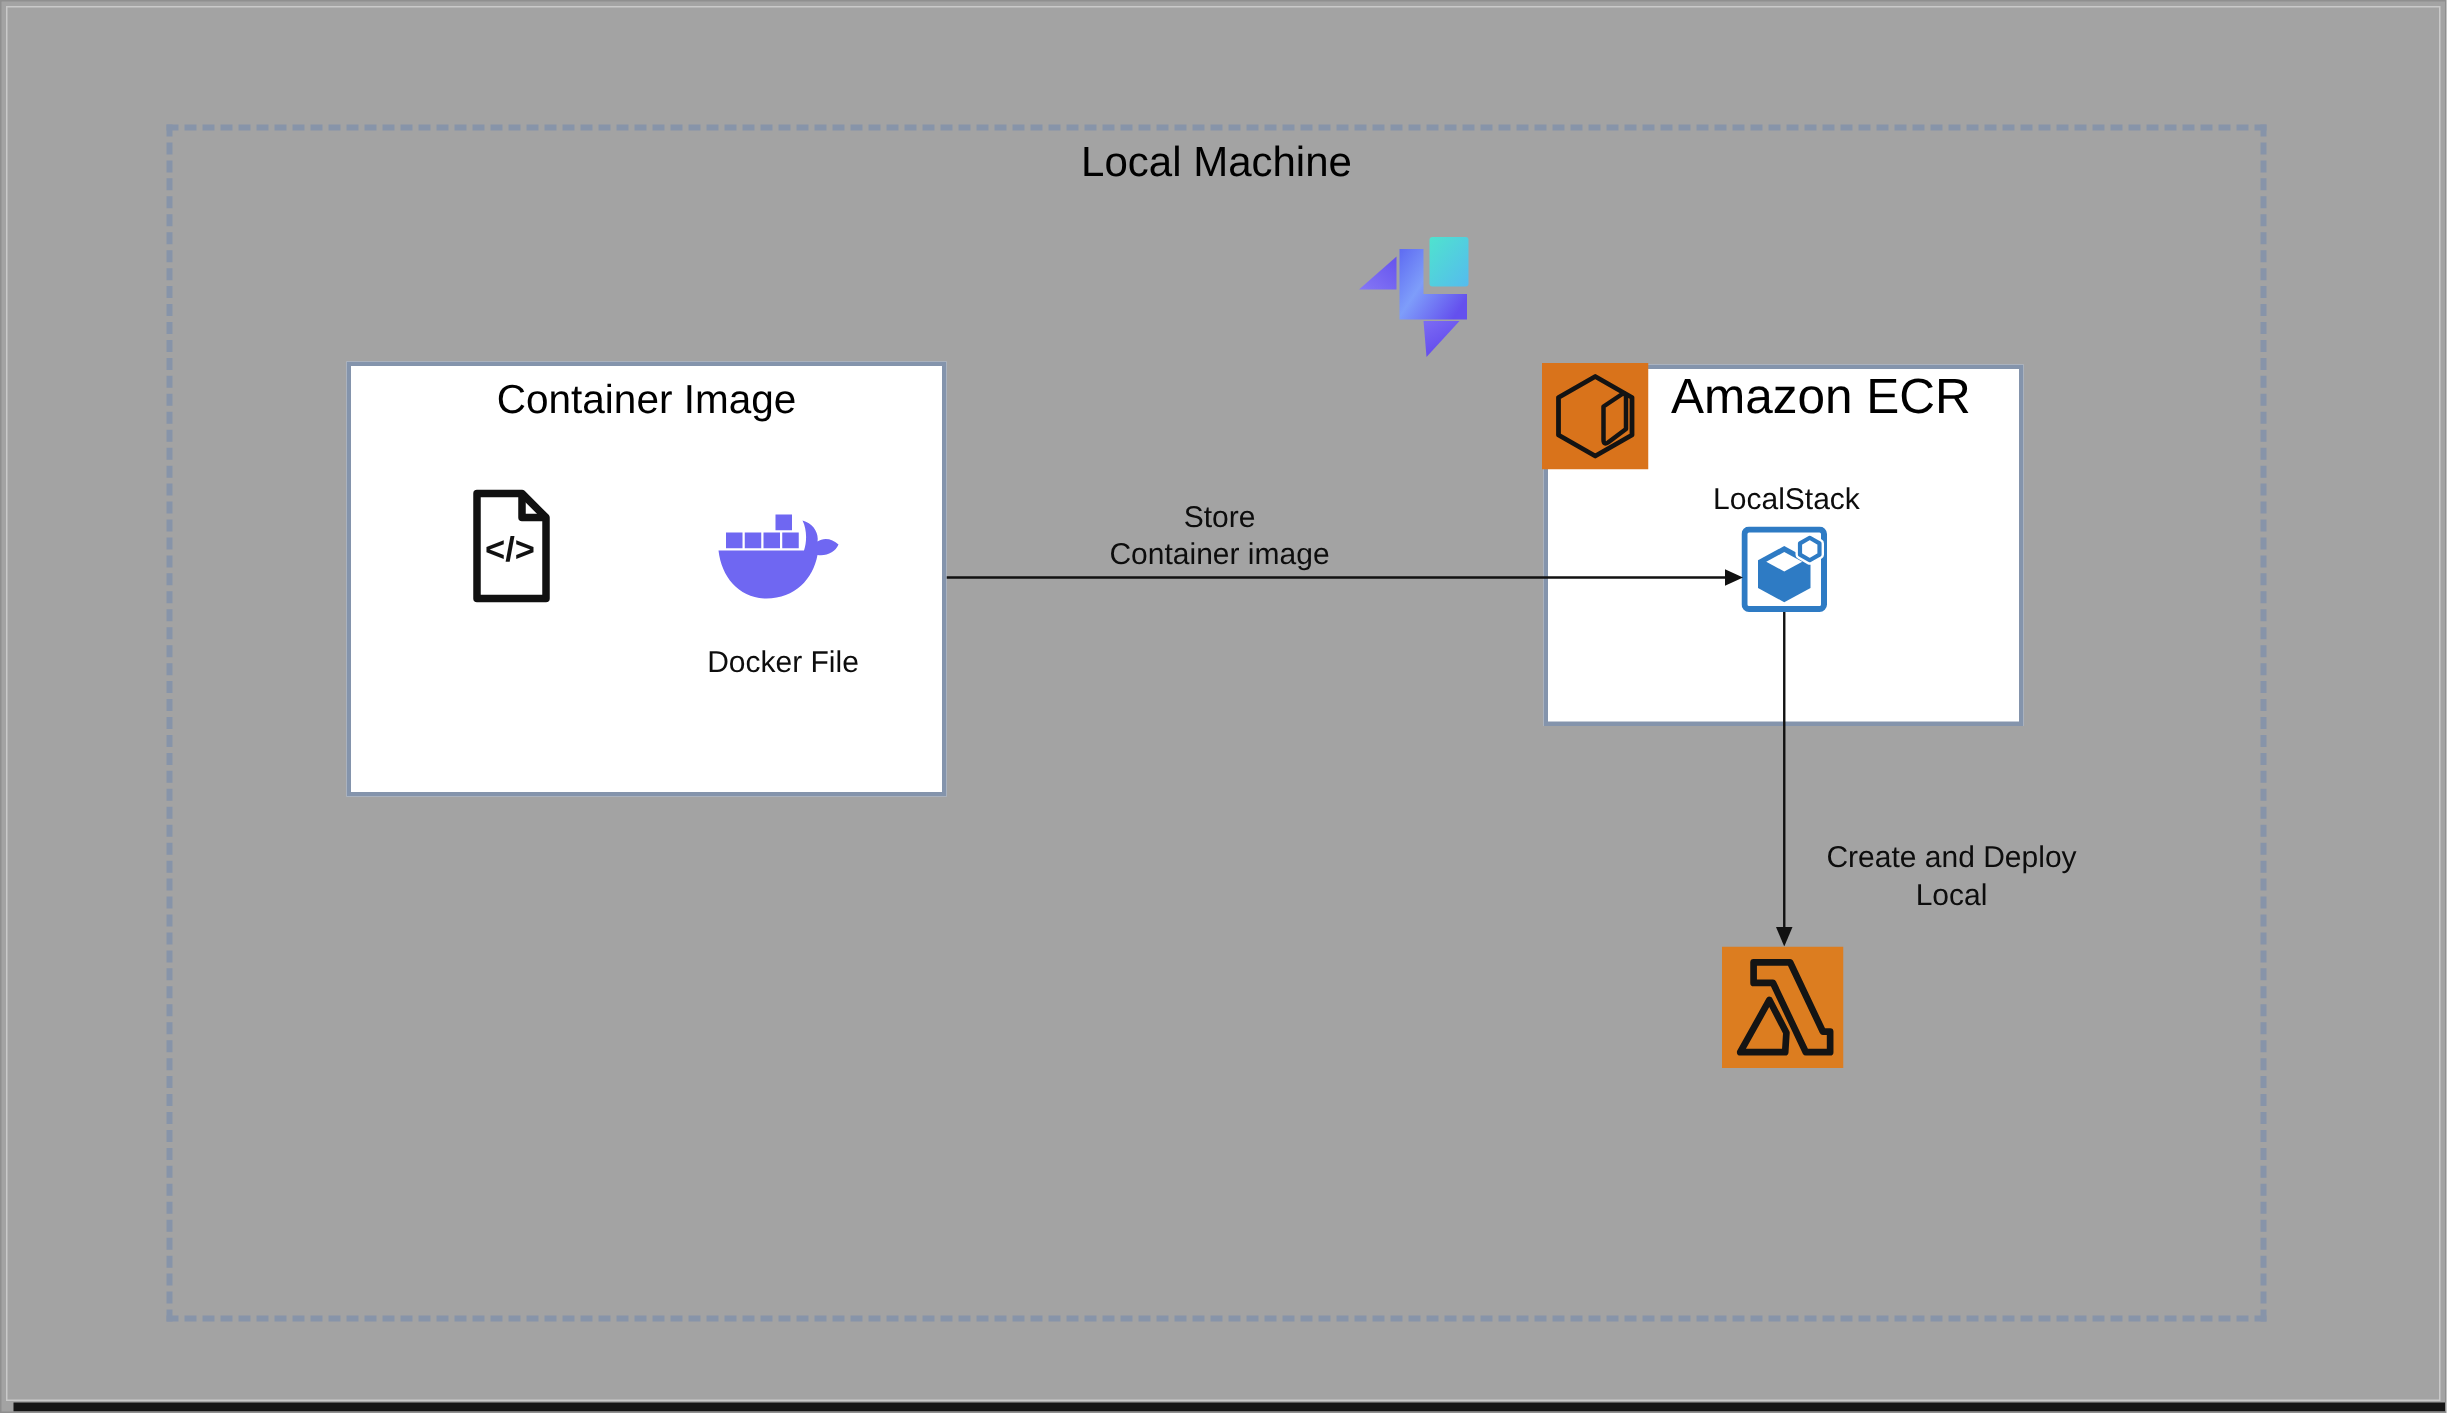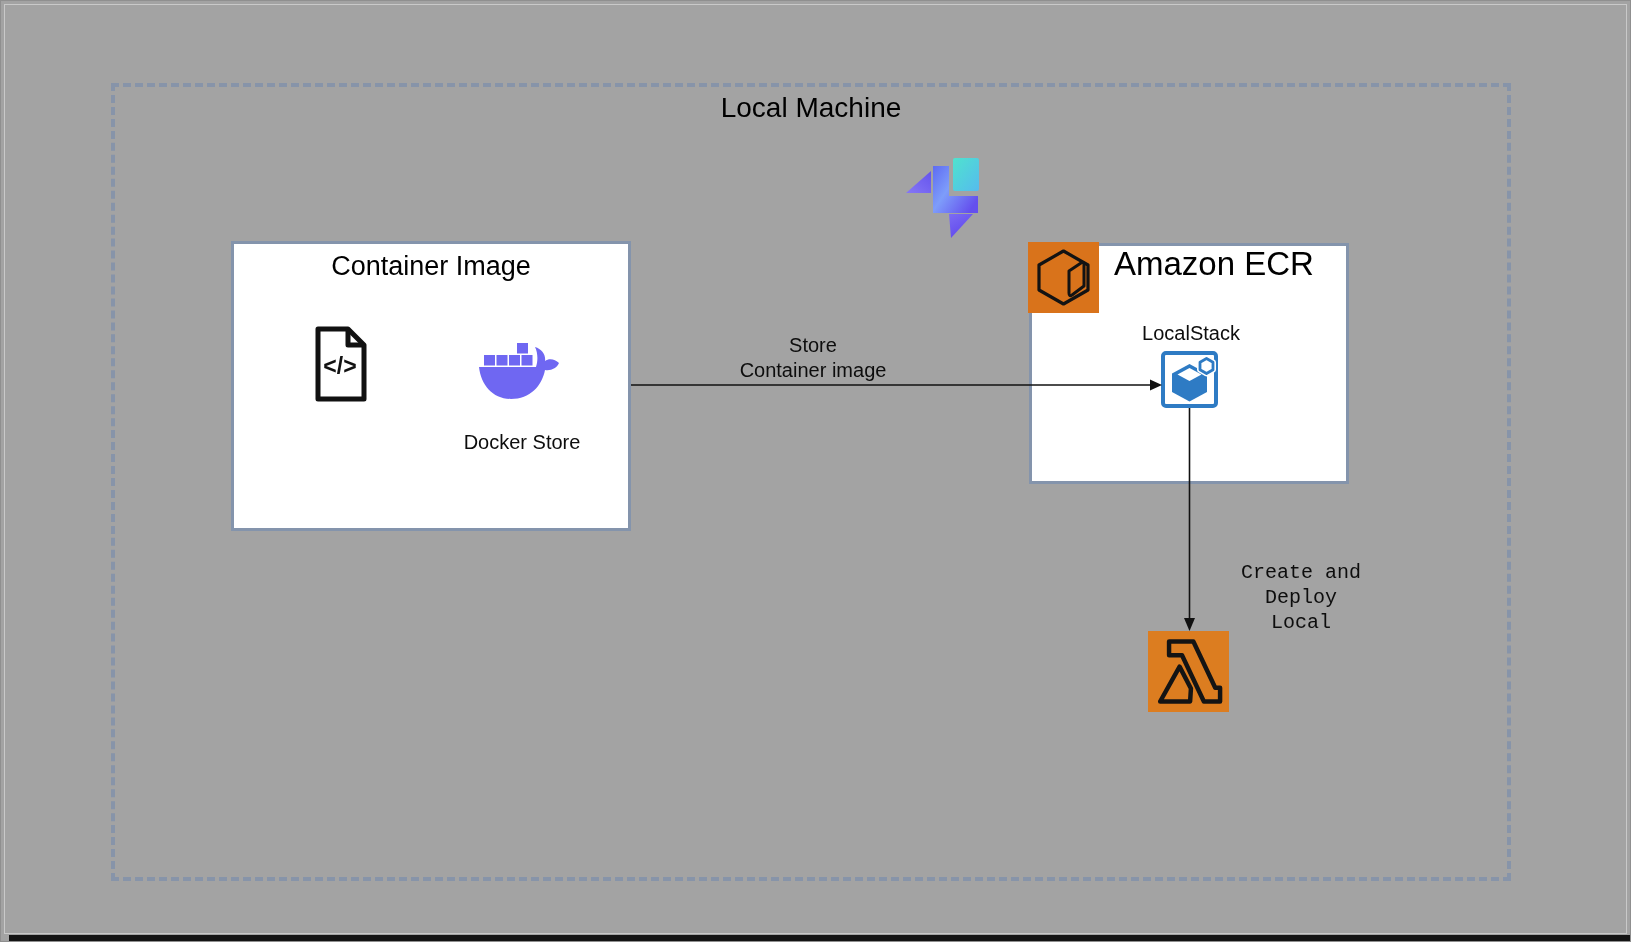"Docker Store" div.abs { text: Store -> File }
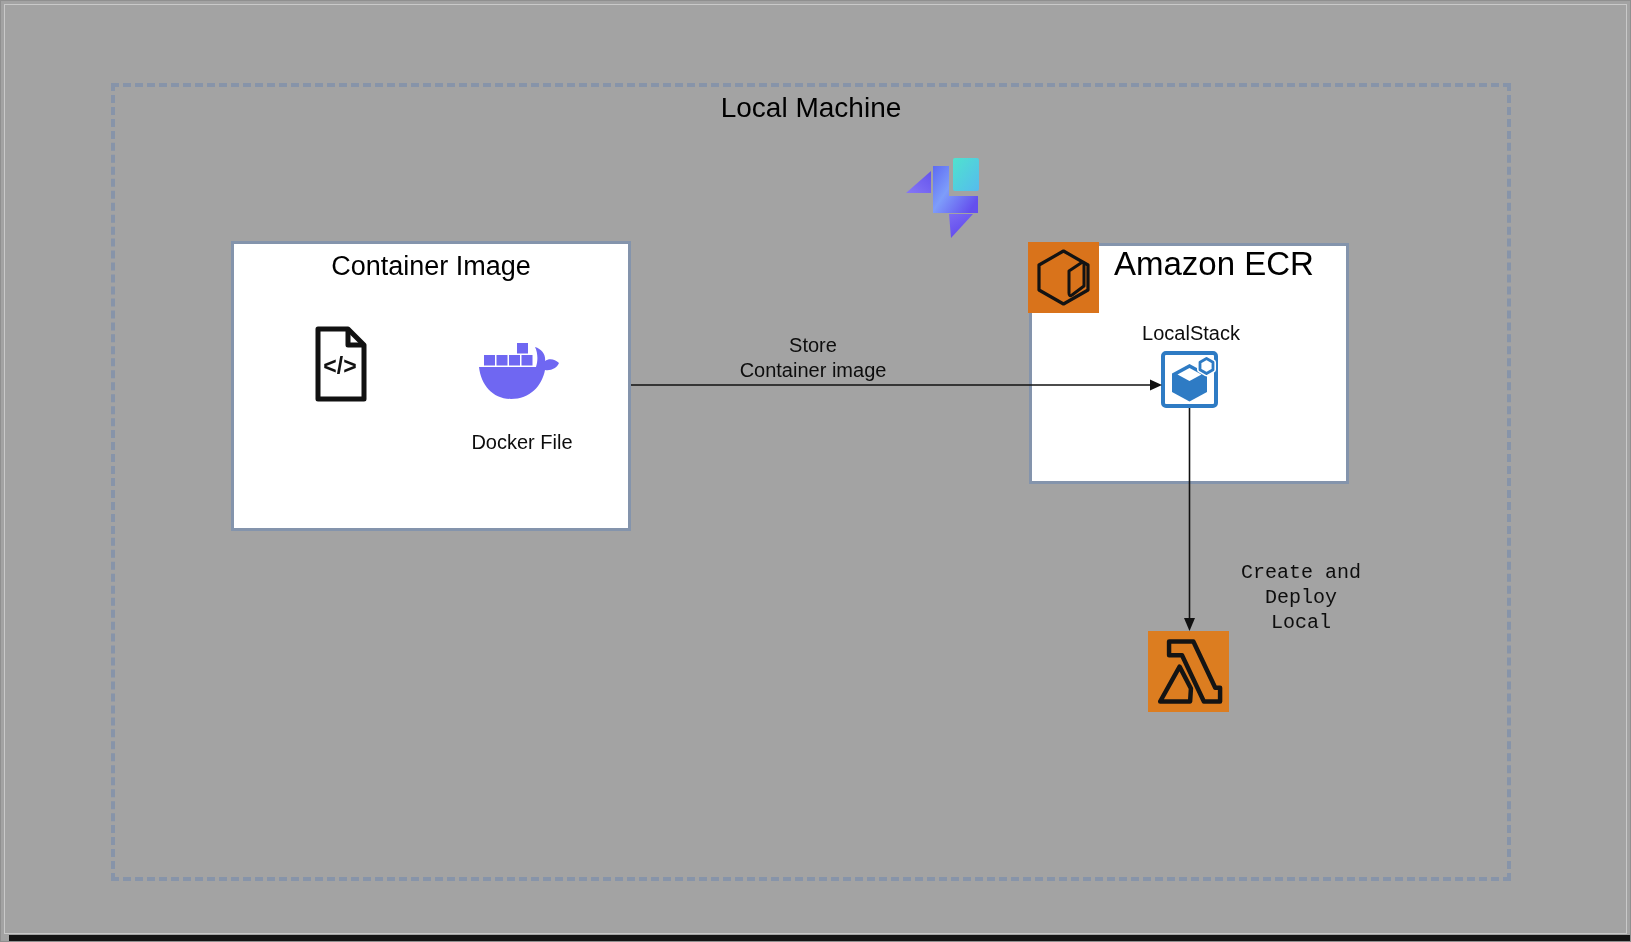"Create and Deploy" .deploy-label { font-family: Liberation Mono, monospace -> none }
